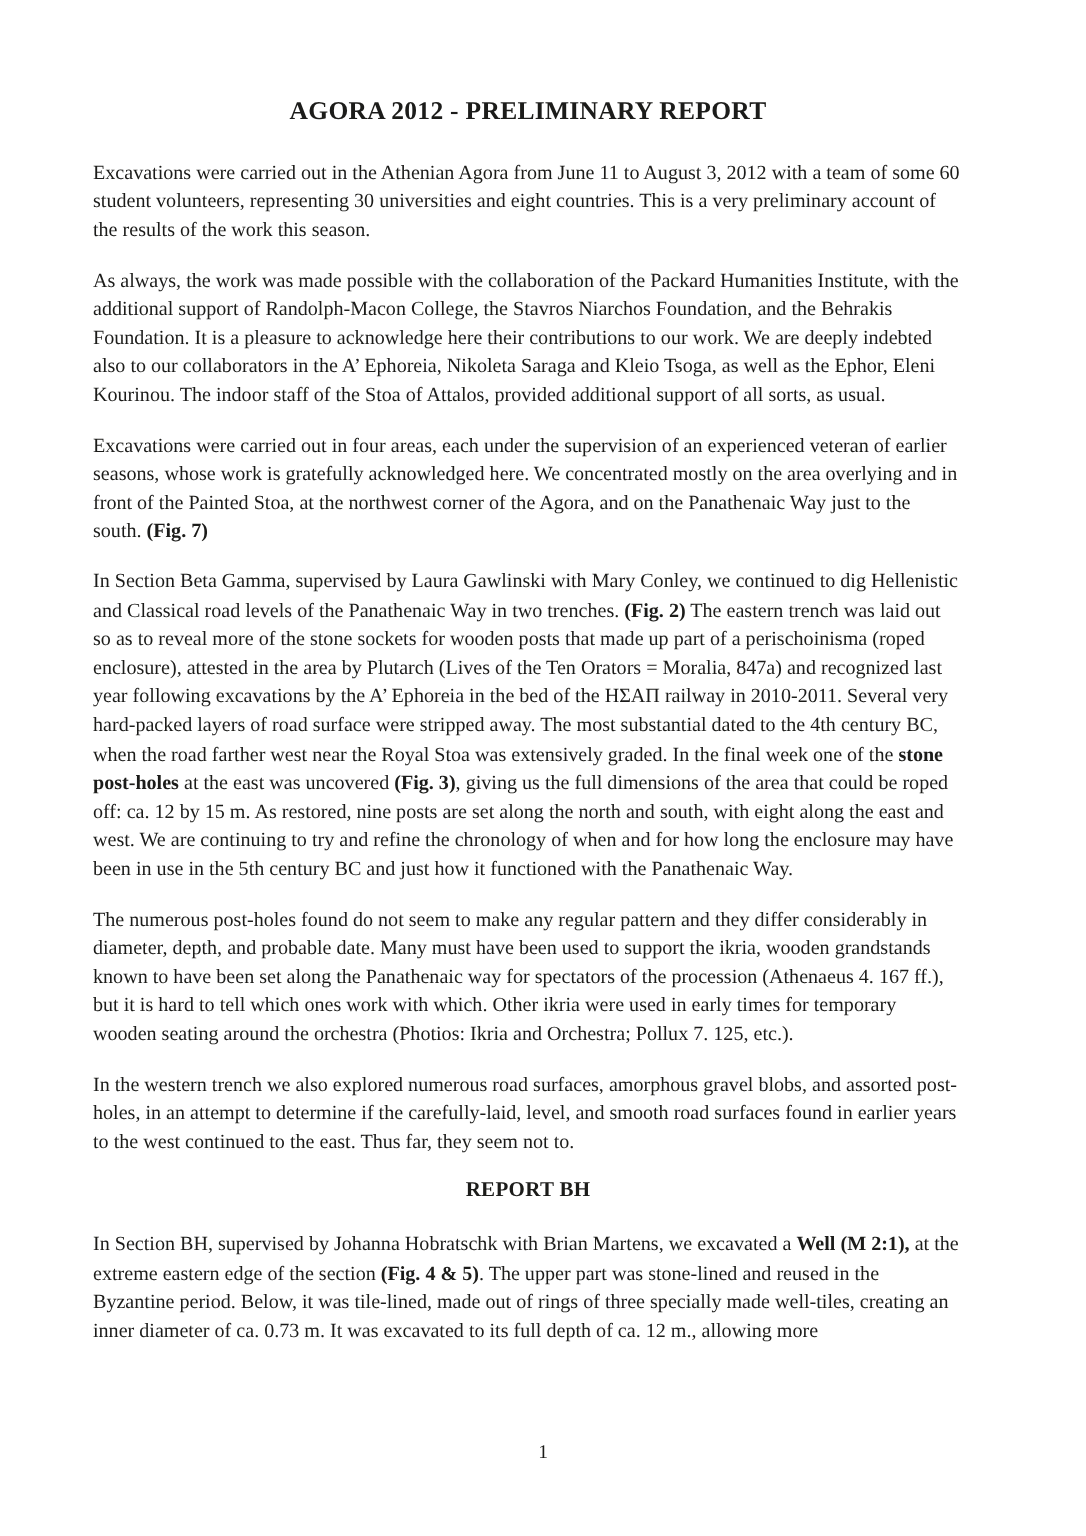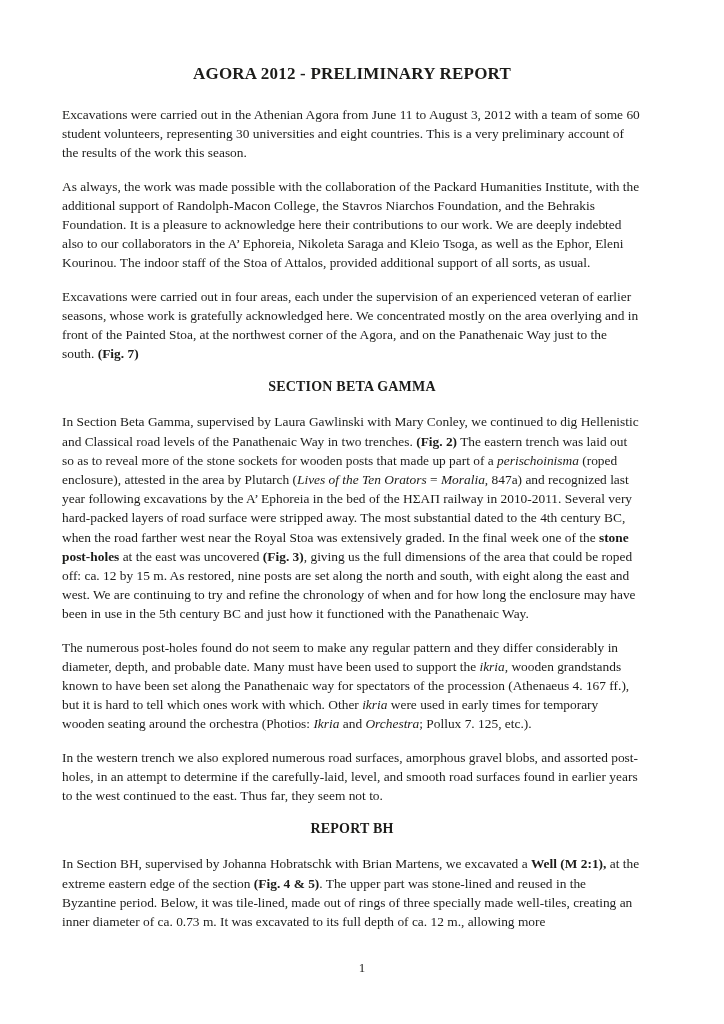"SECTION BETA GAMMA" div.section-heading { html: <div>SECTION BETA GAMMA</div> -> none }
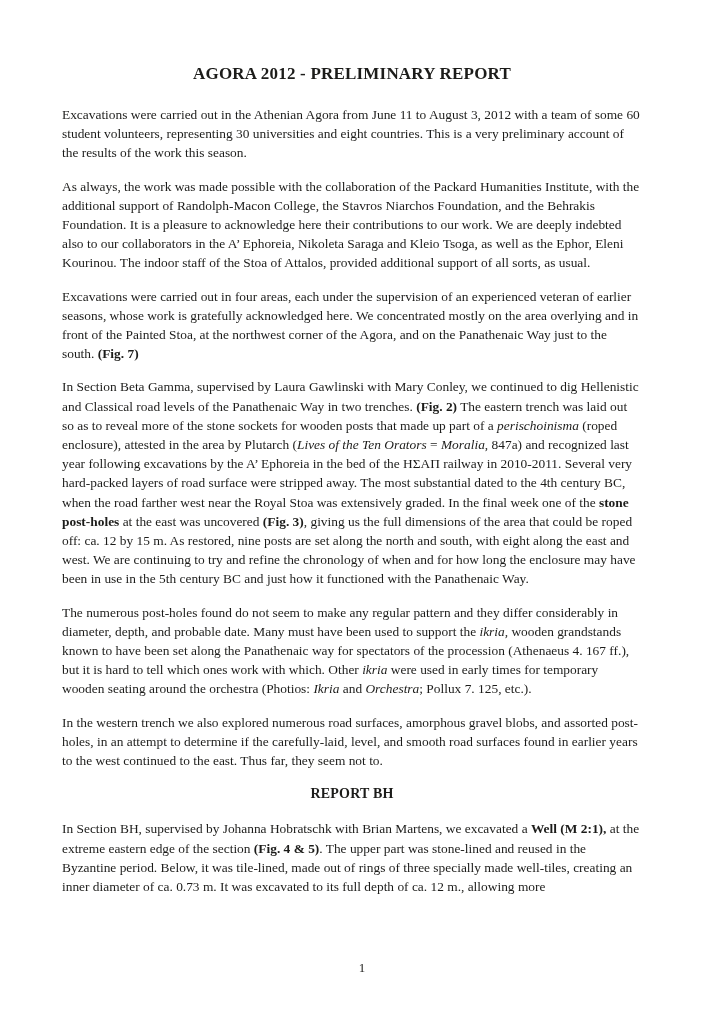"perischoinisma" .i { font-style: italic -> none }
